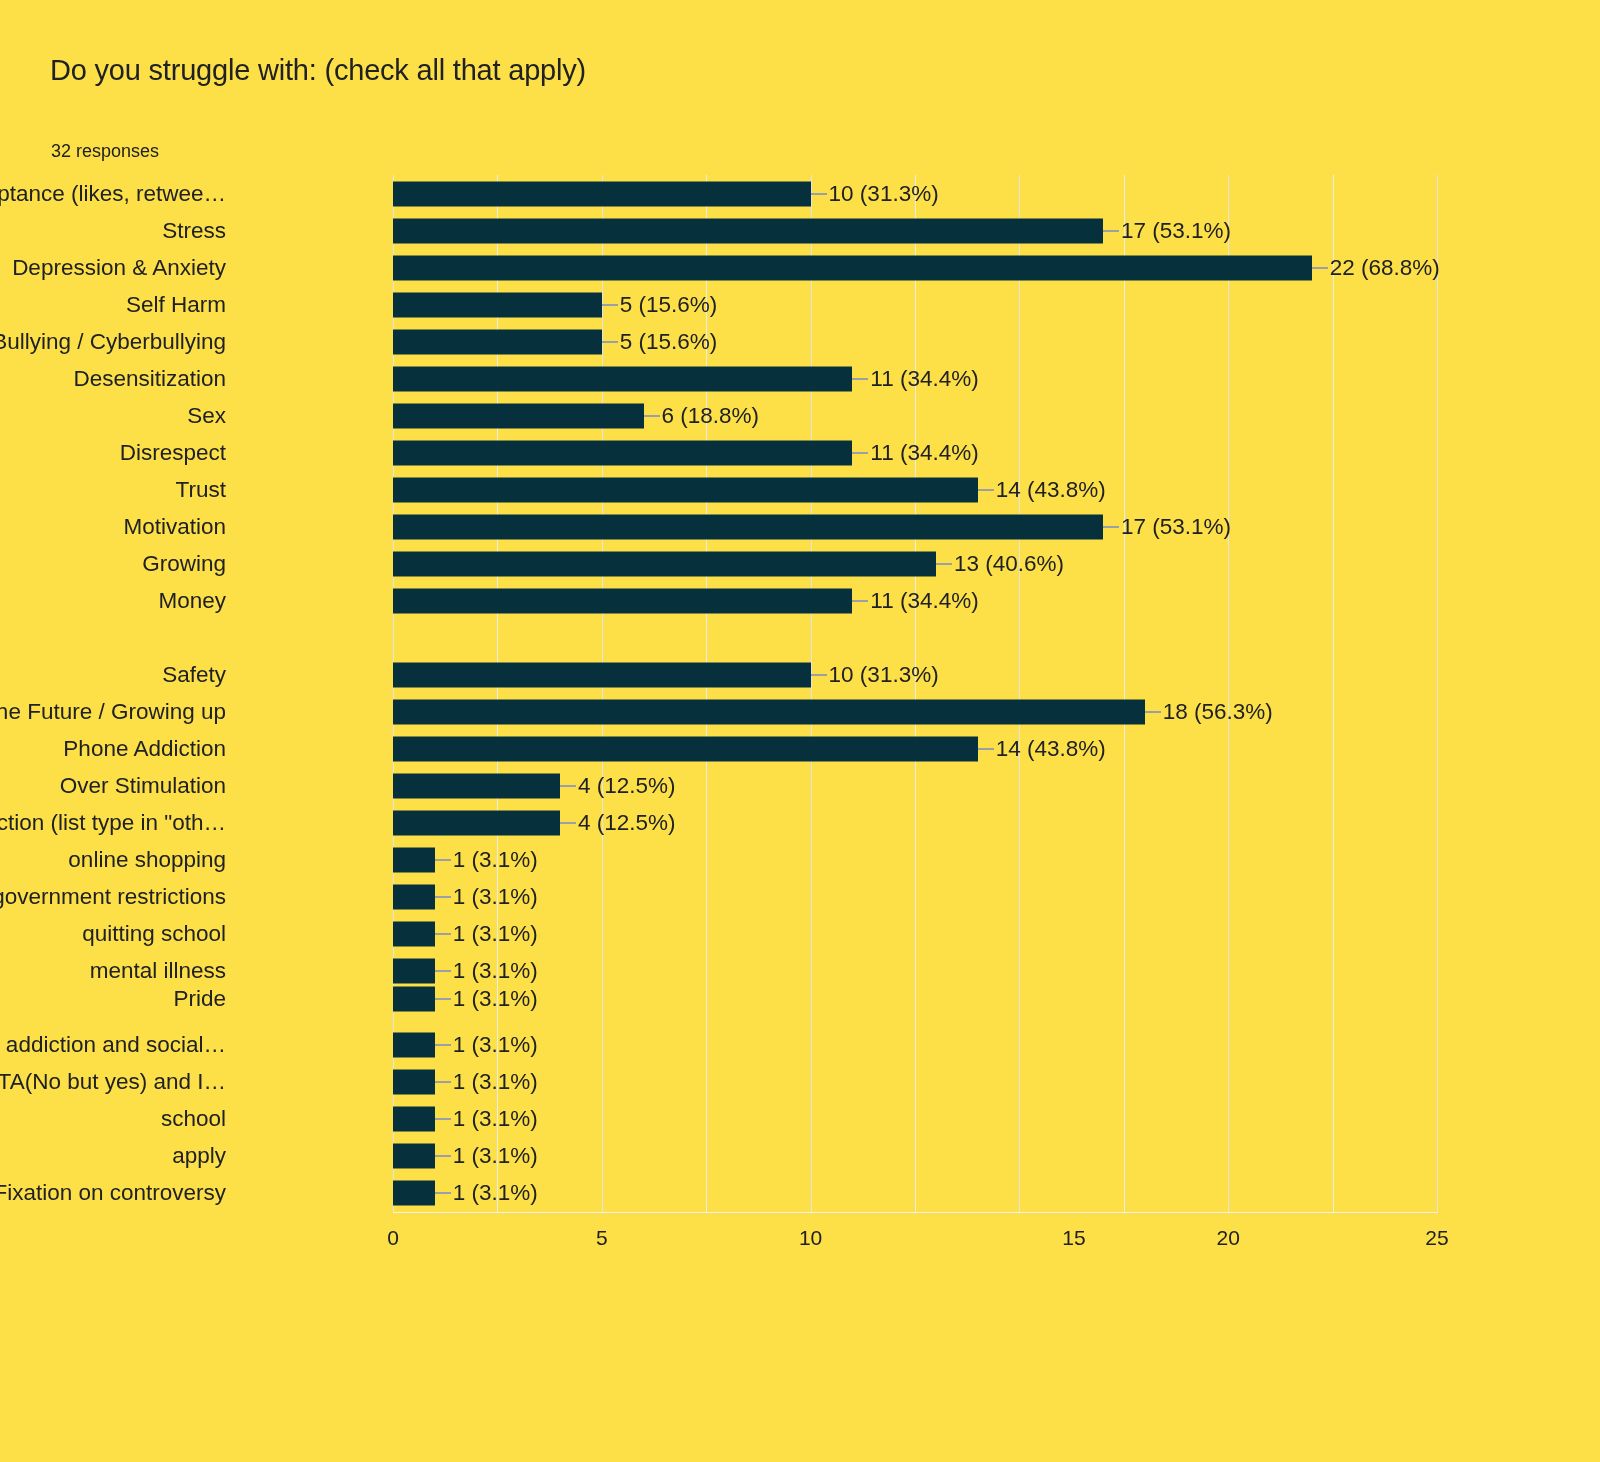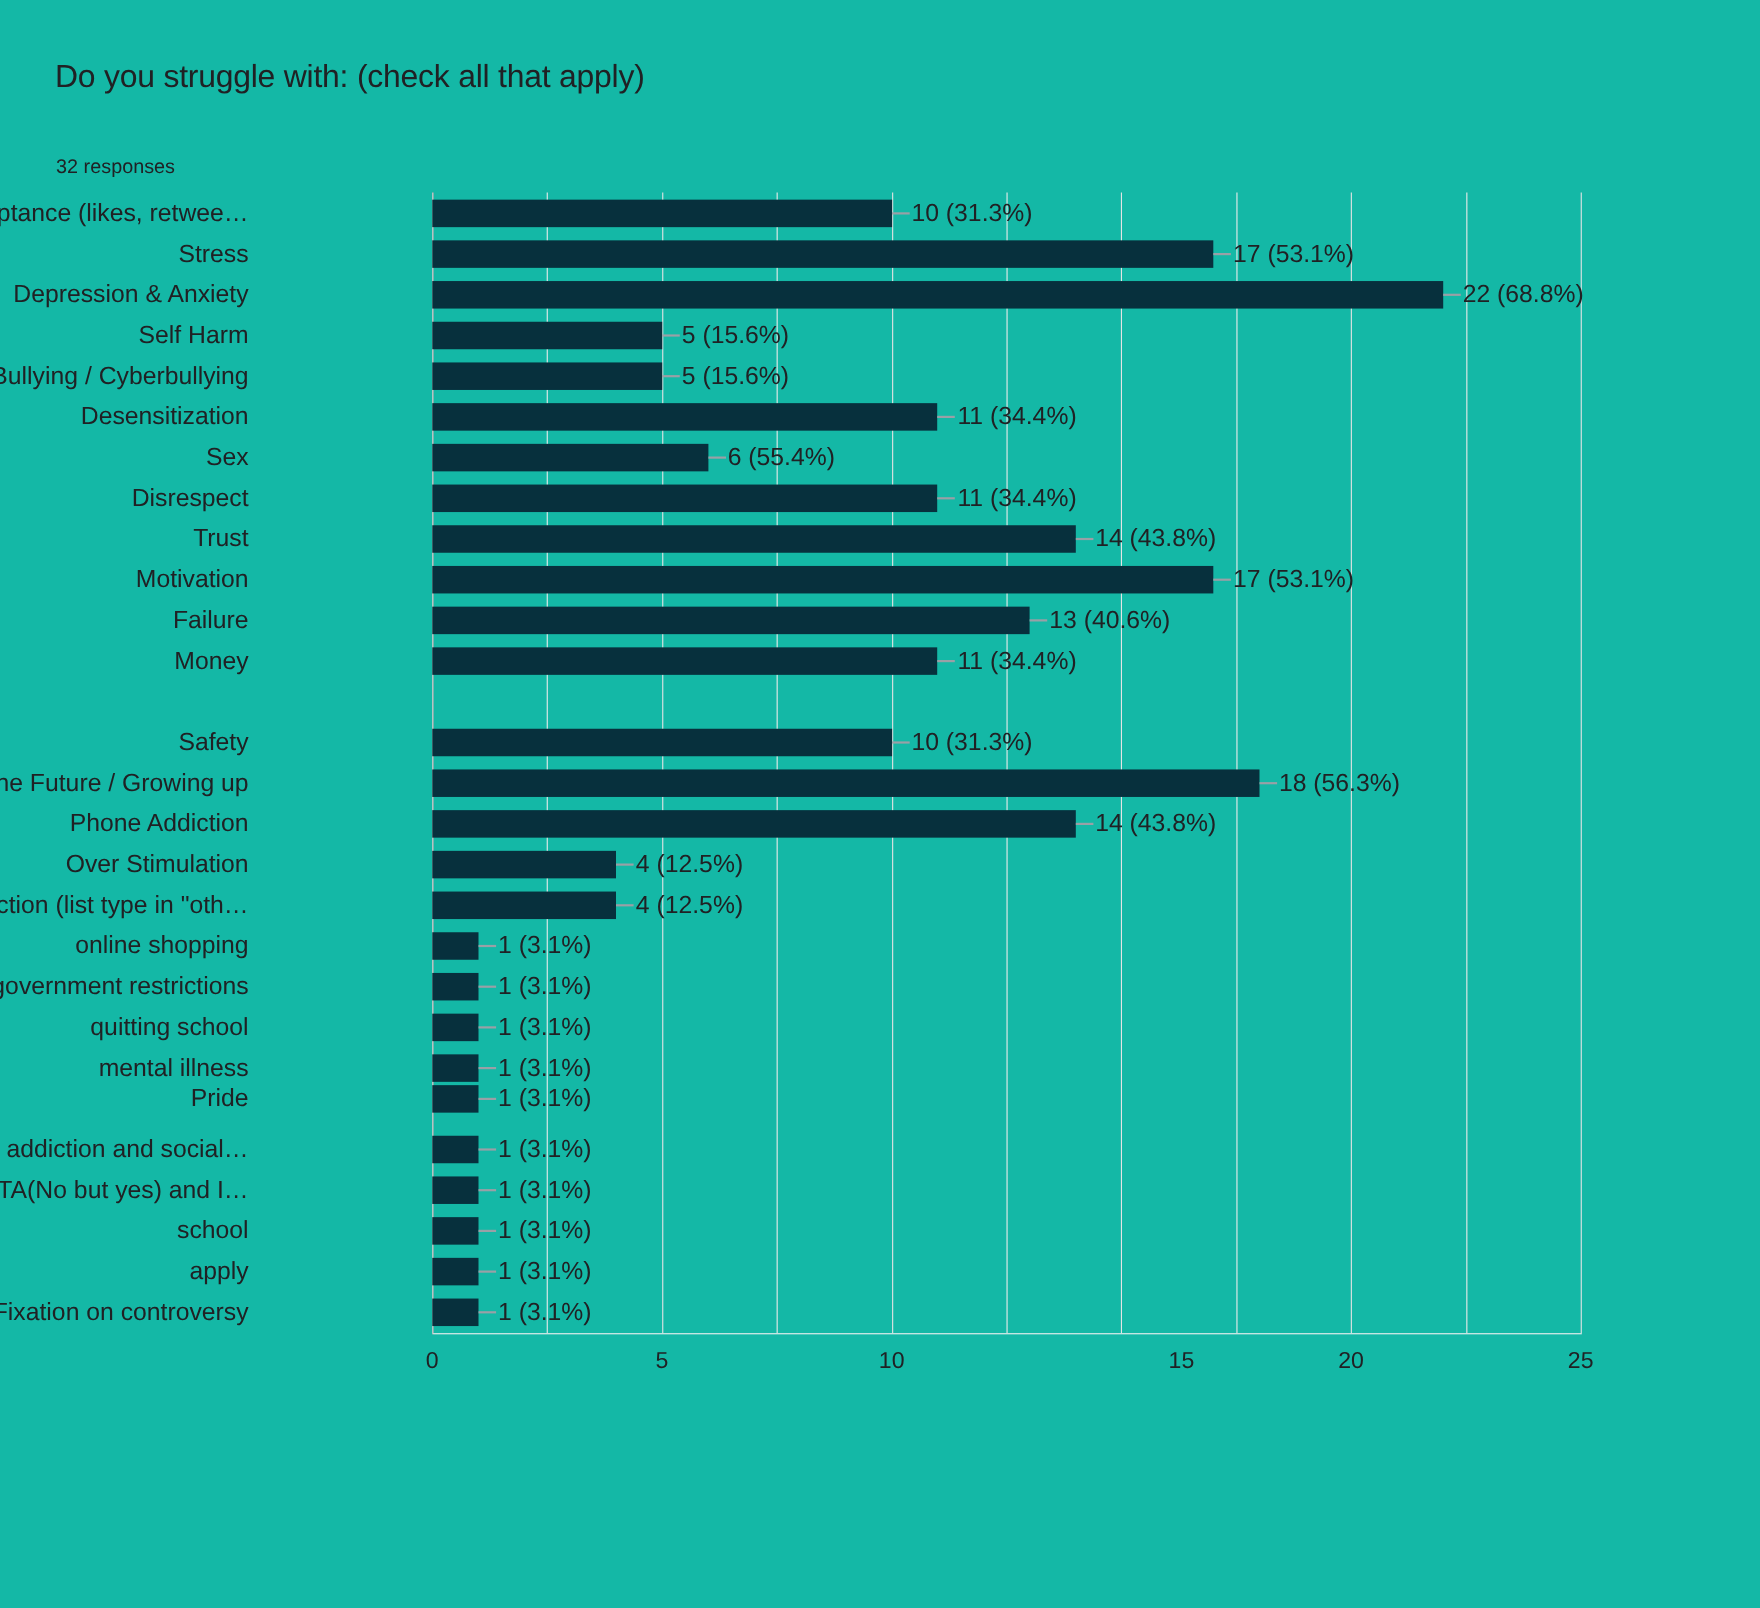"Do you struggle with: (check" #root { background: #14b8a6 -> #fde047 }
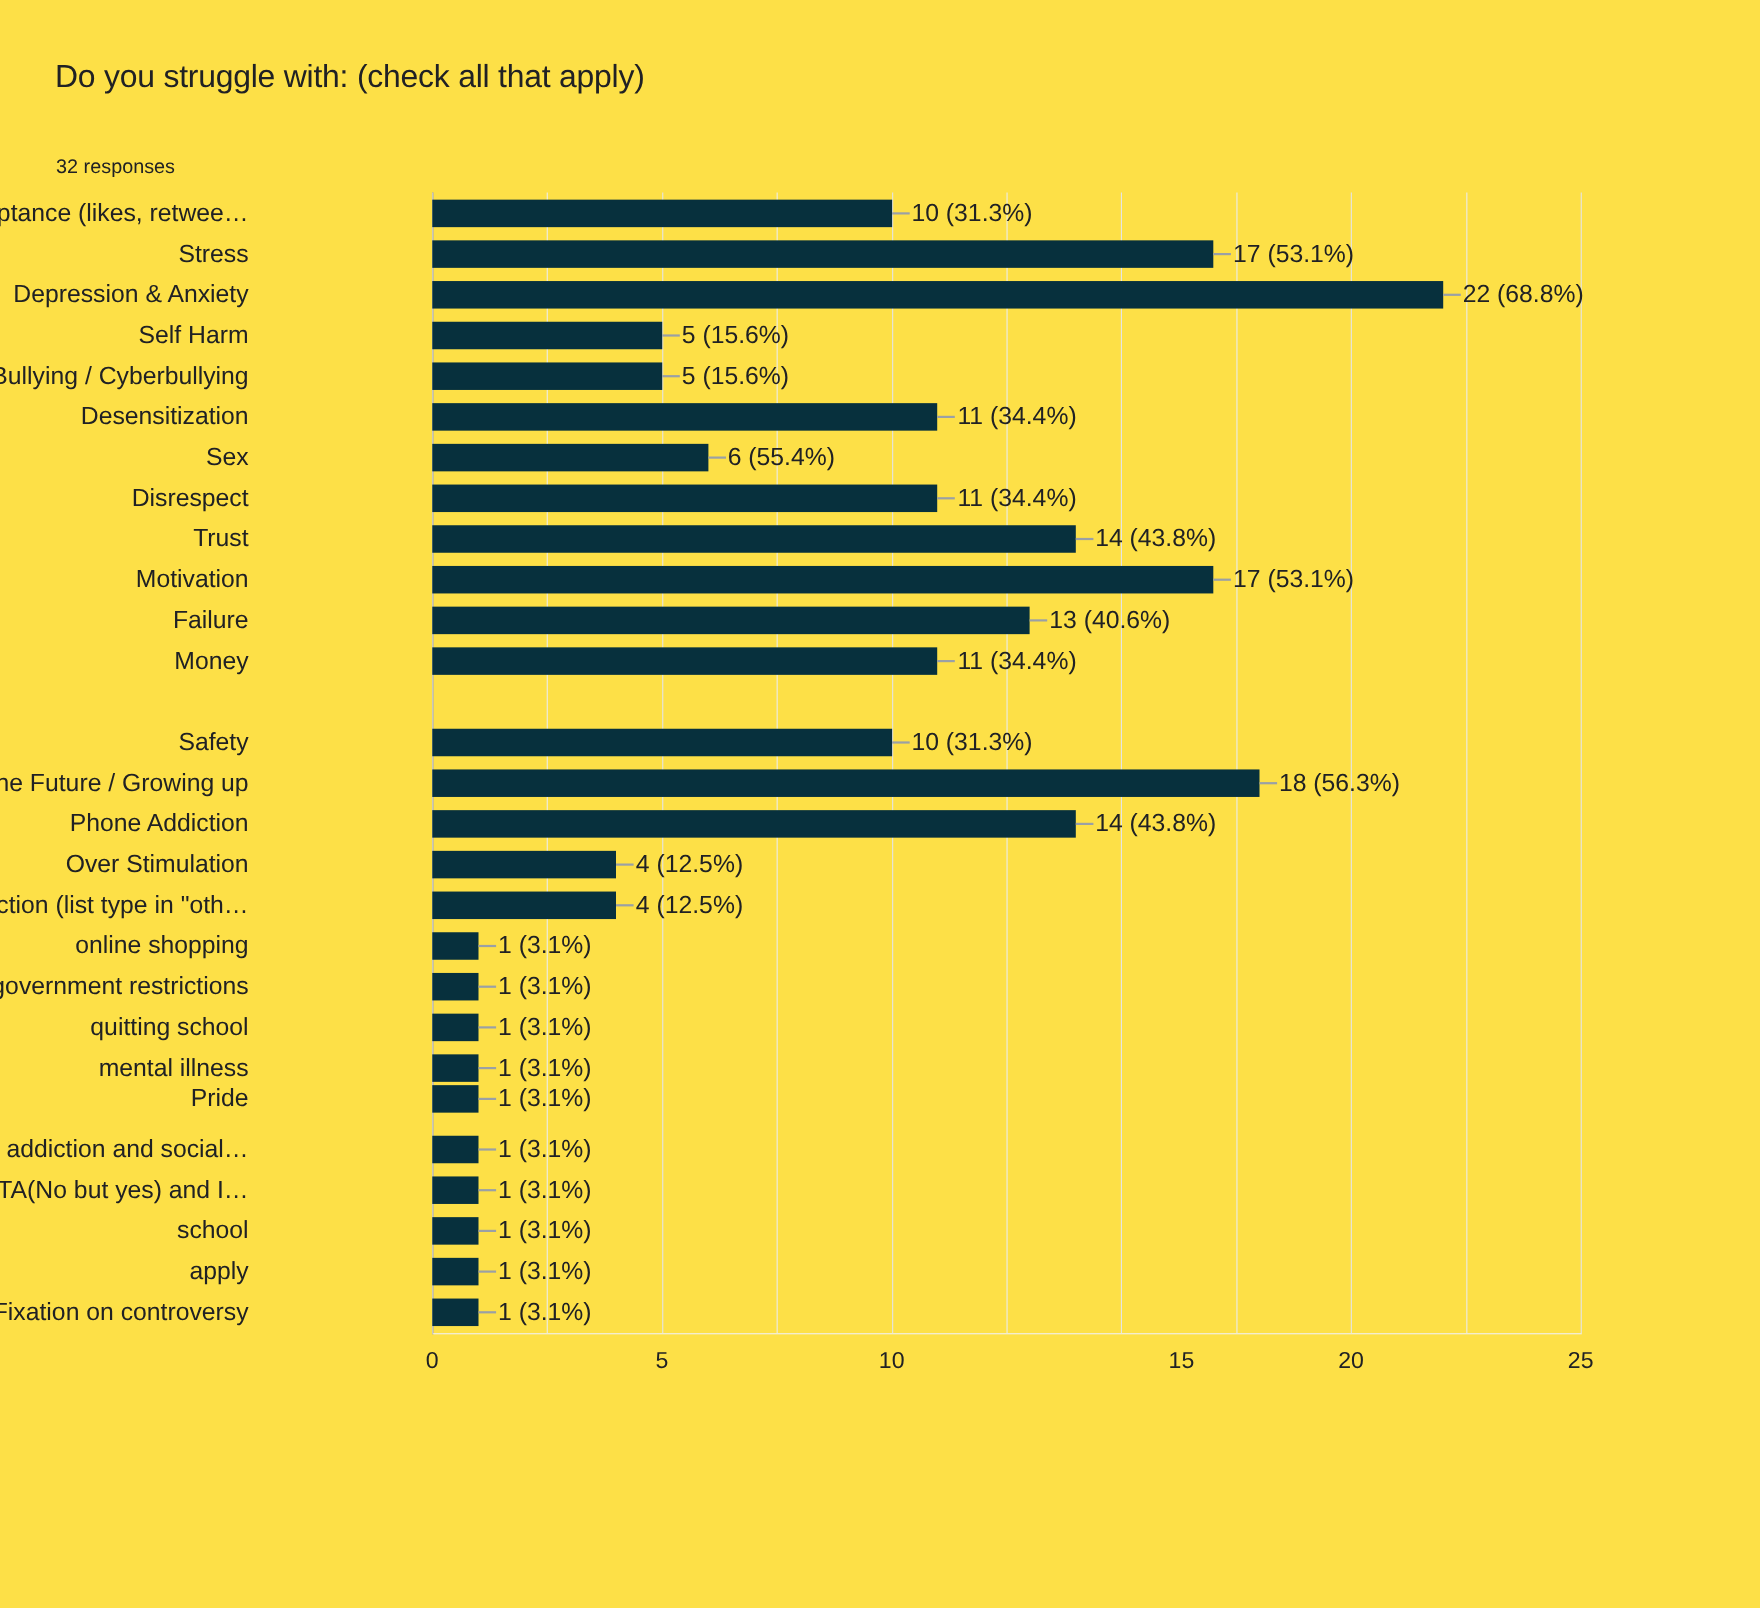"6 (55.4%)" div.val-label { text: 55.4% -> 18.8% }
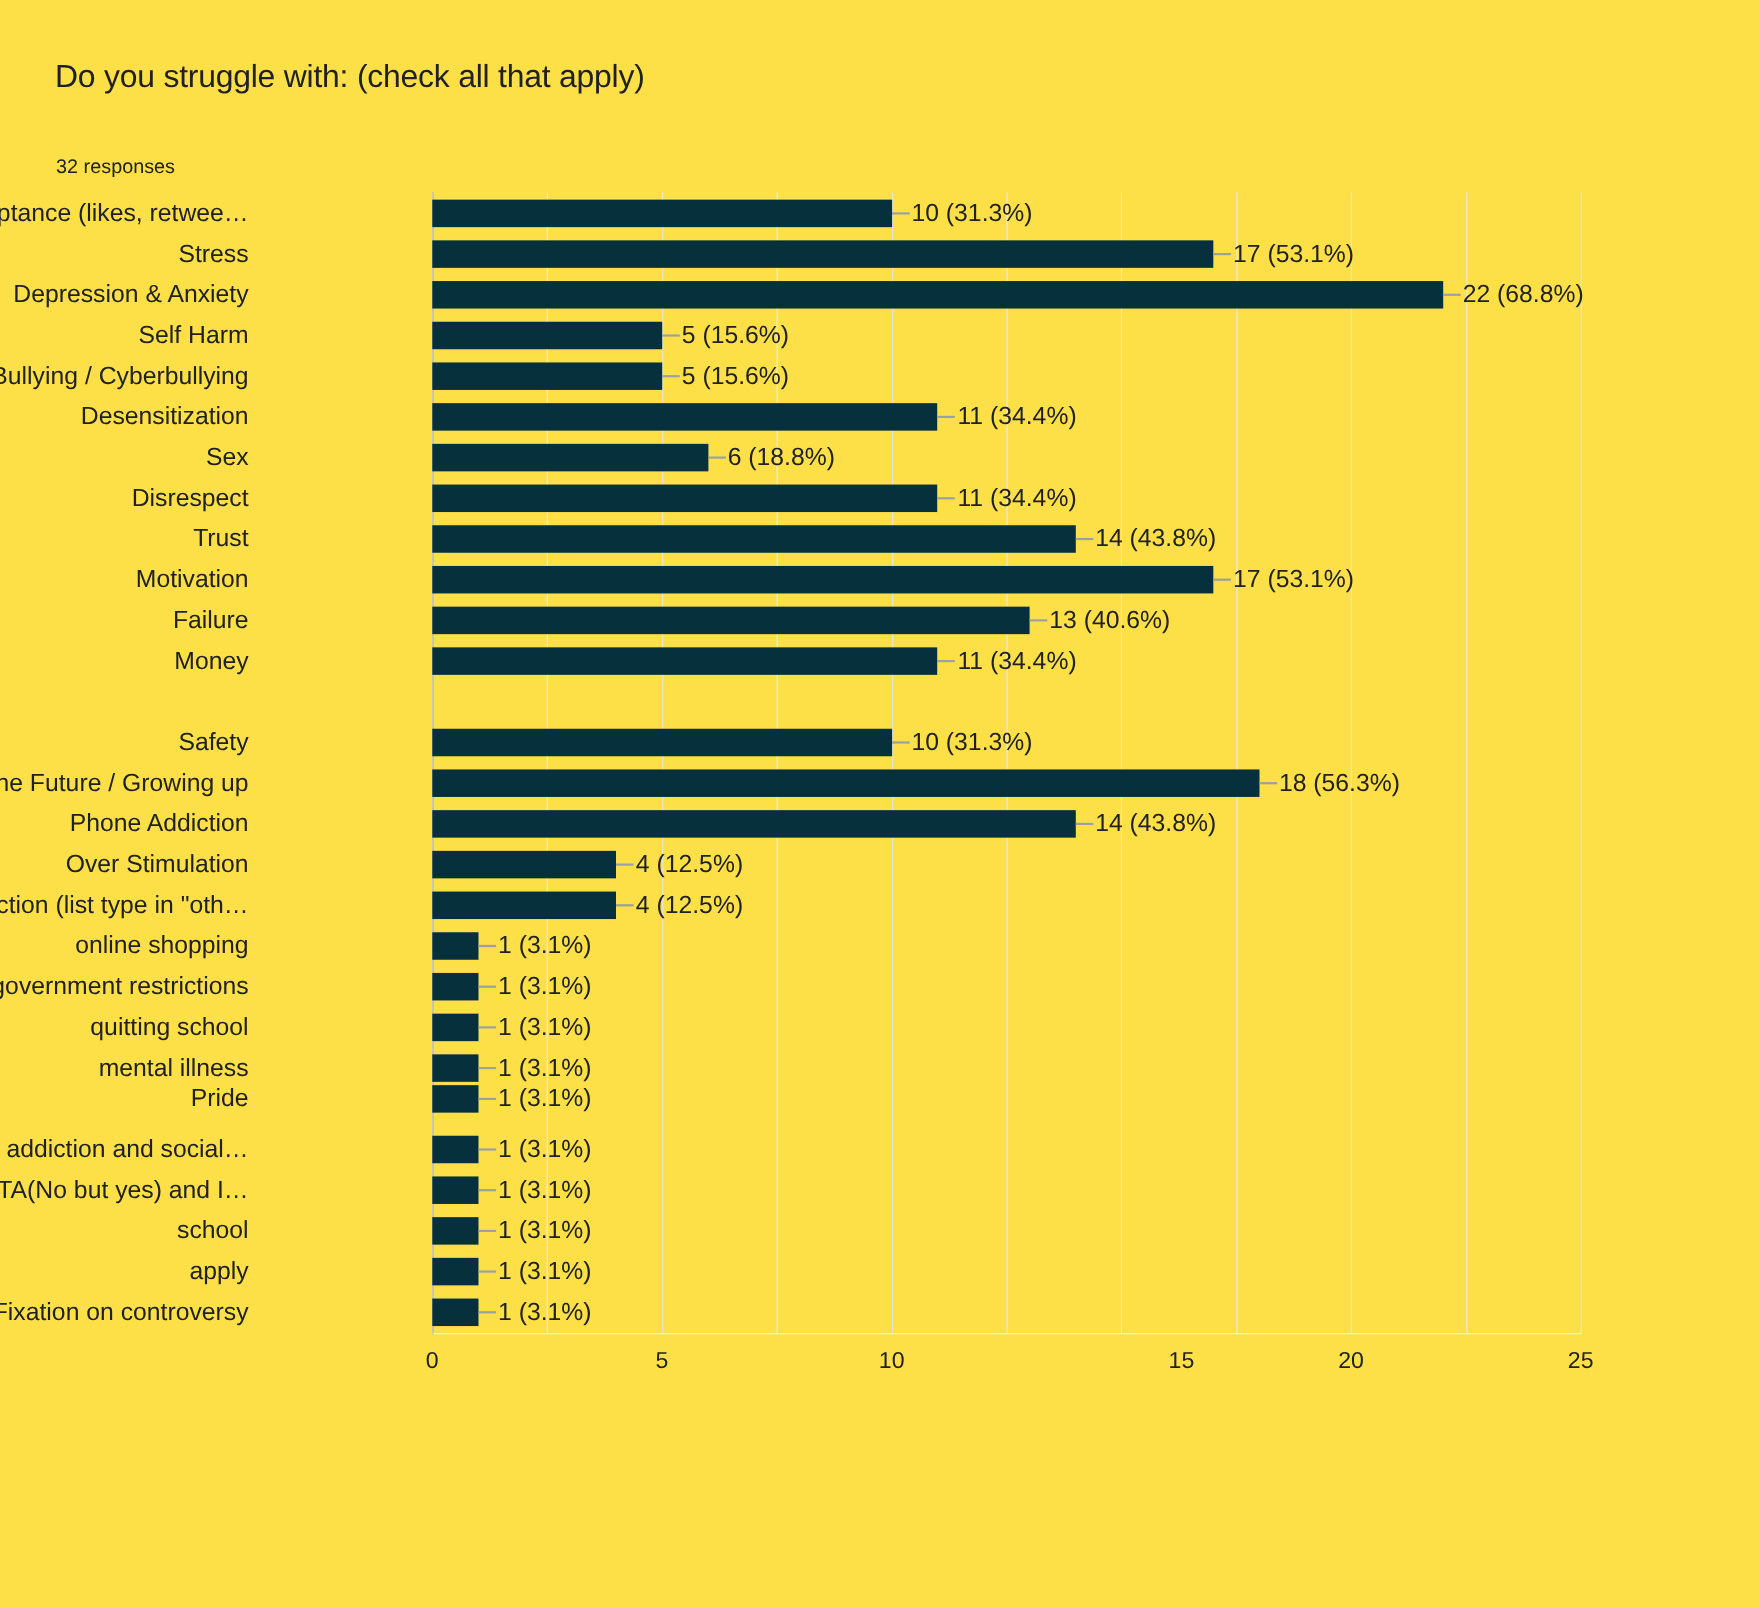"Failure" div.cat-label { text: Failure -> Growing }
